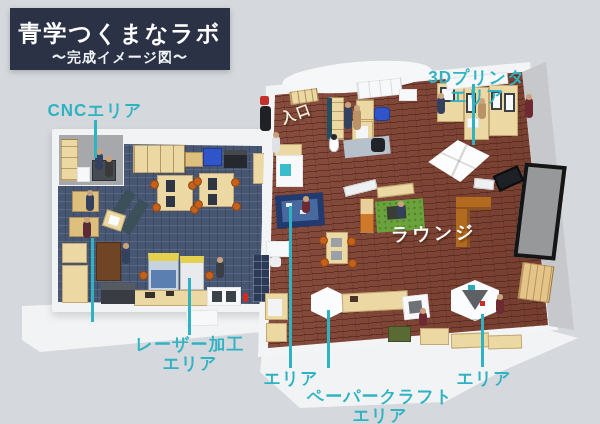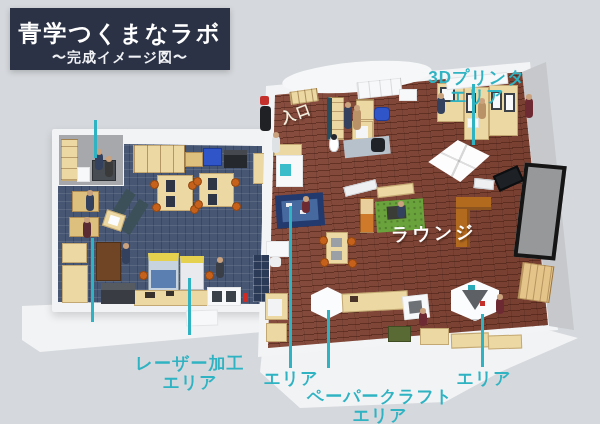"CNCエリア" div.abs { html: none -> <div>CNCエリア</div> }
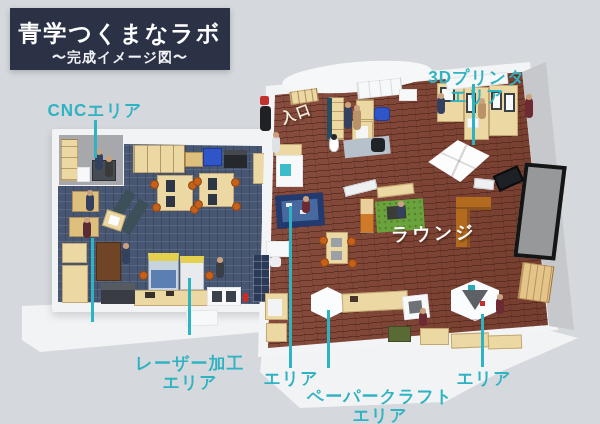"レーザー加工" div.abs { top: 354px -> 335px }
